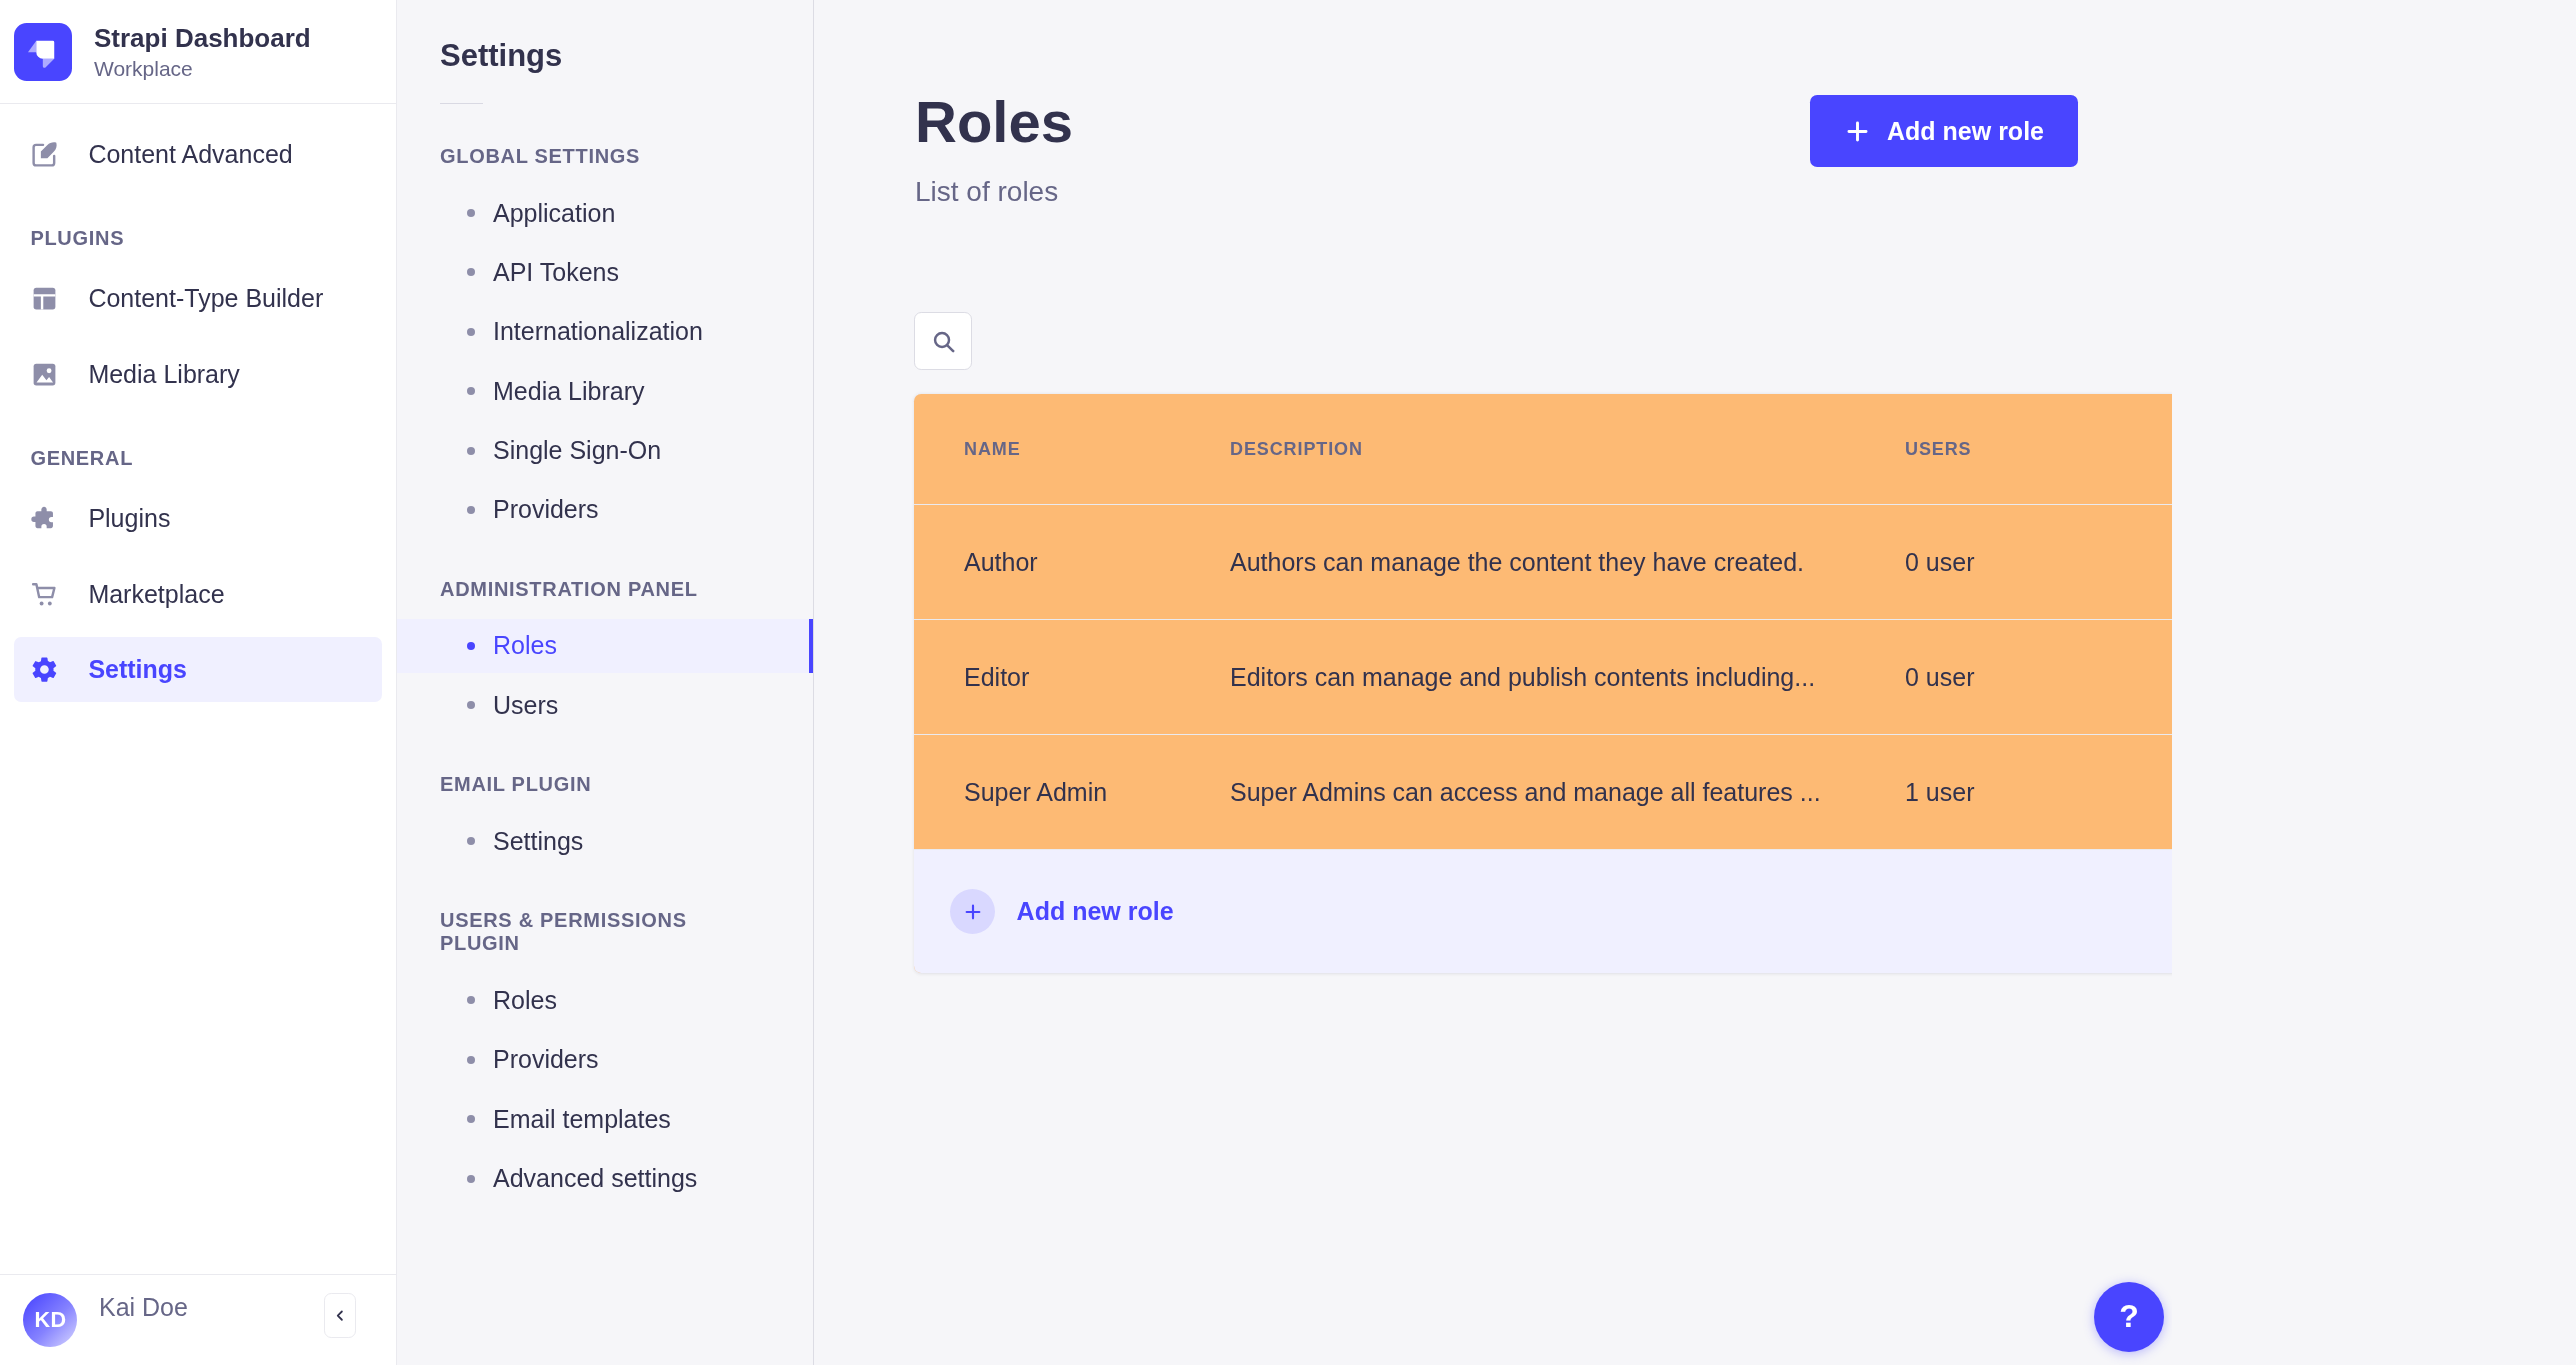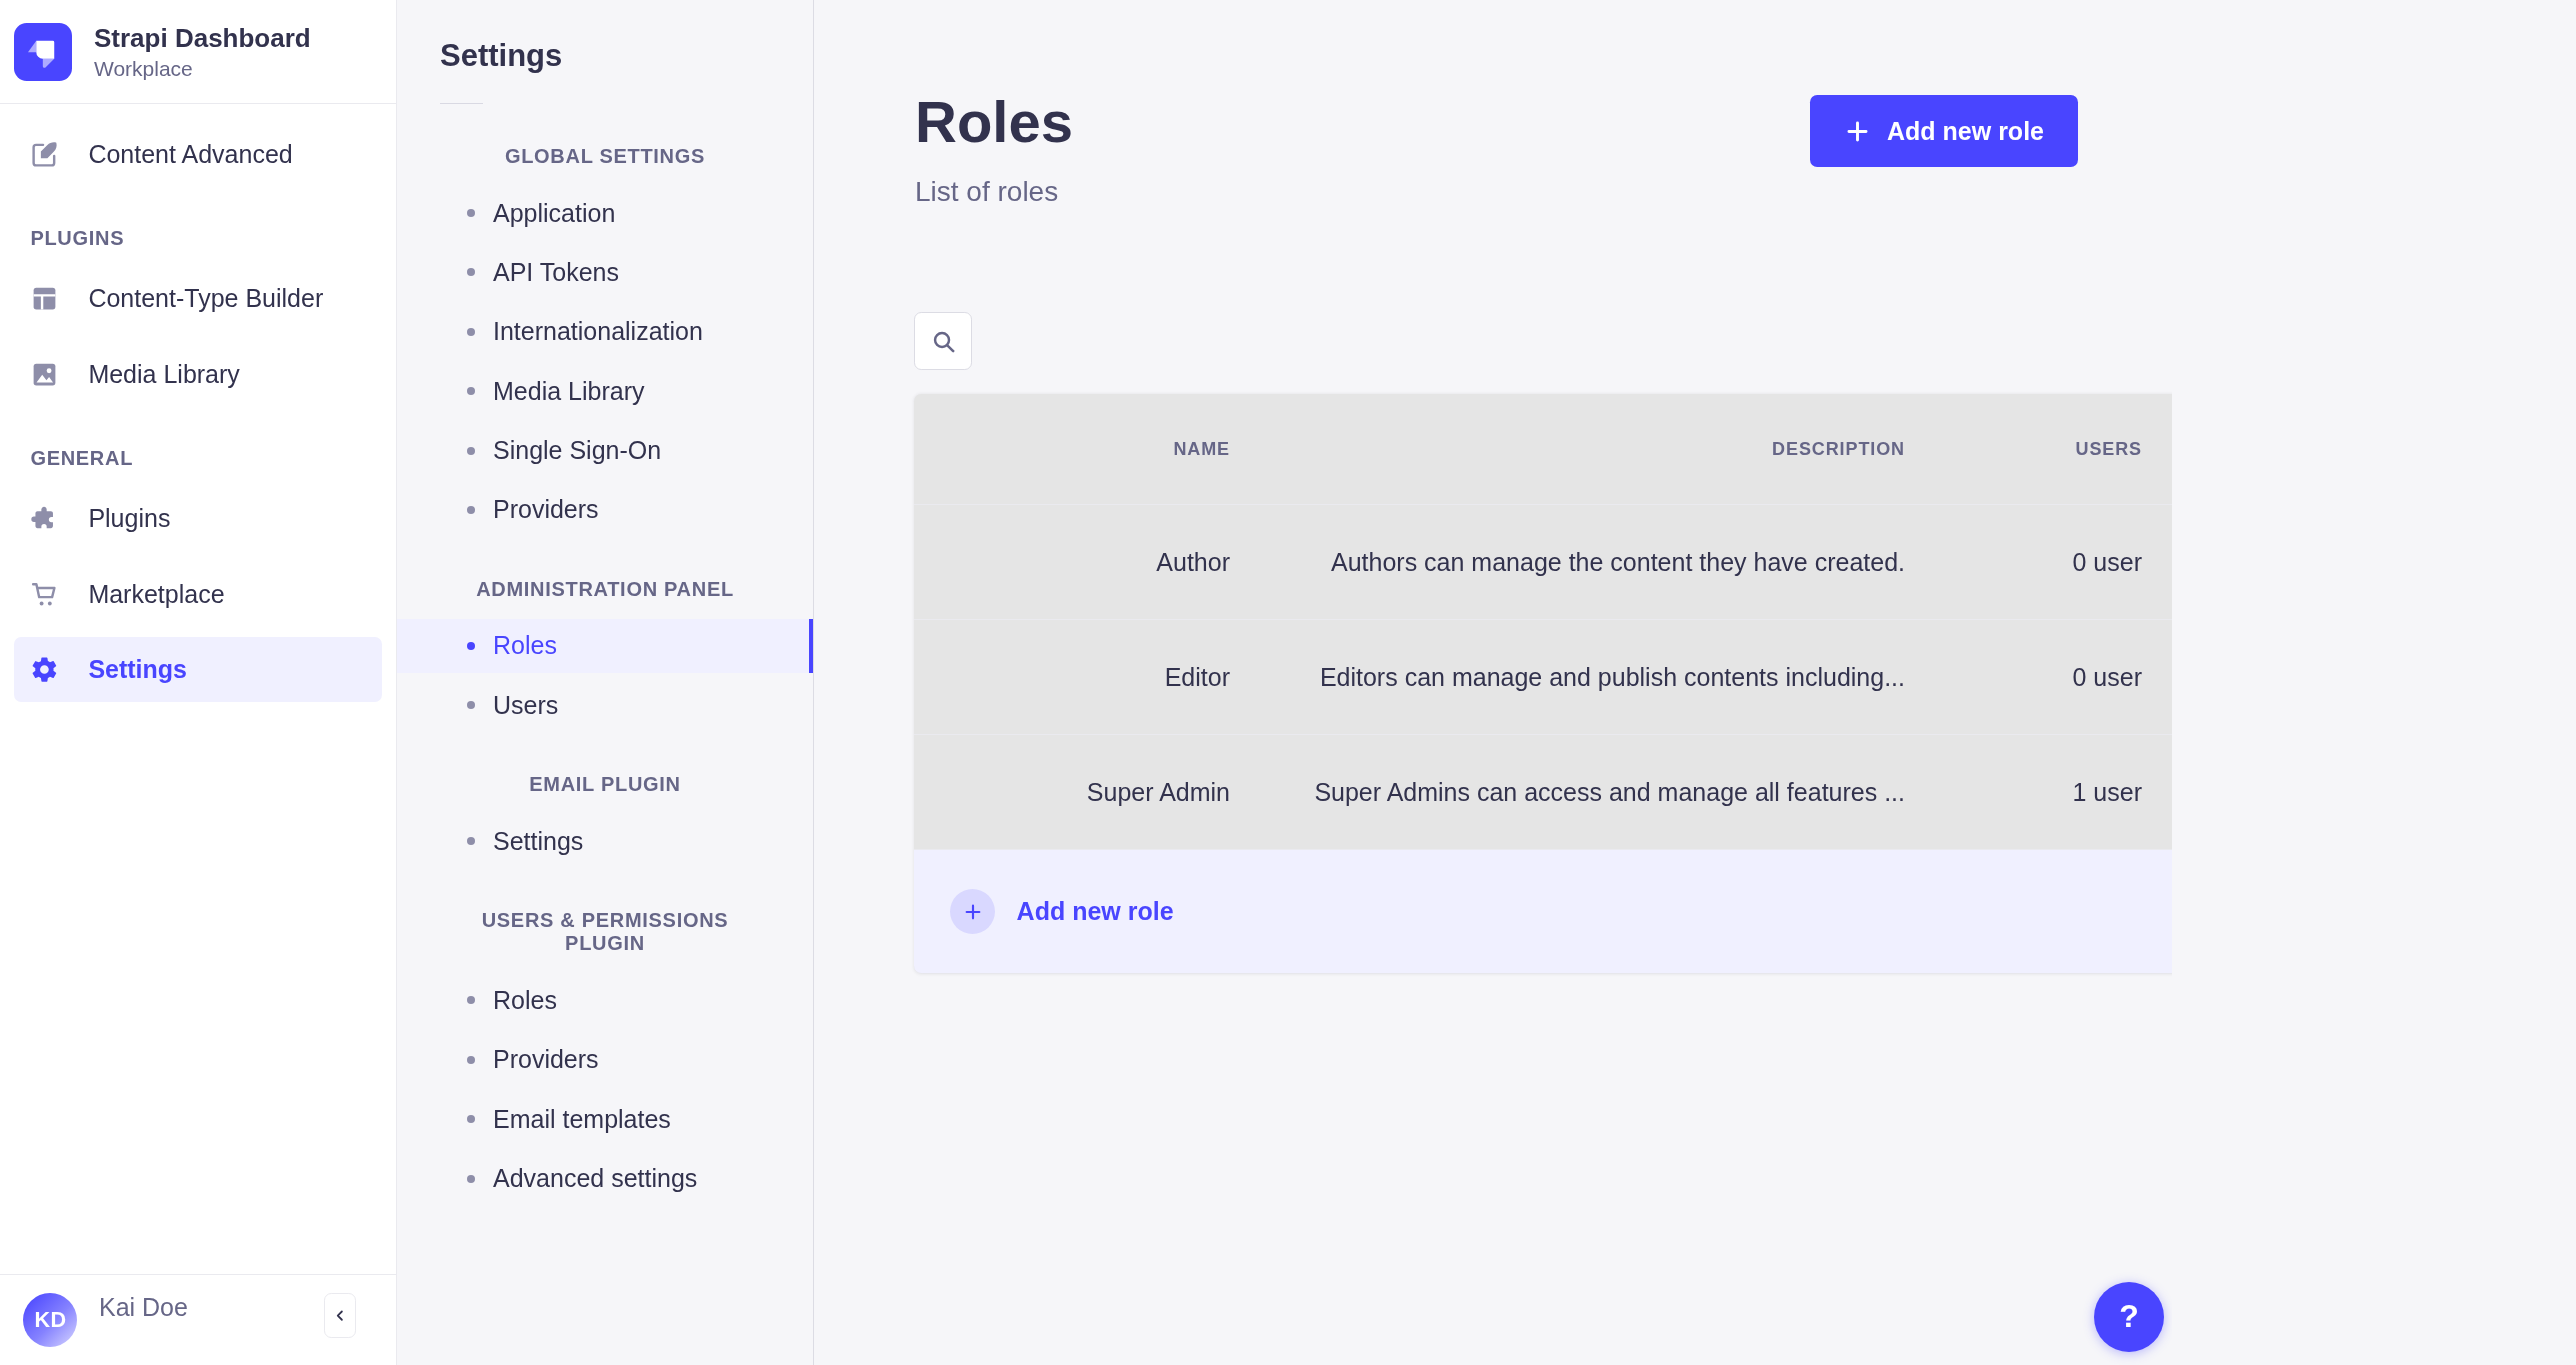"GLOBAL SETTINGS" .subnav-section-label { text-align: center -> none }
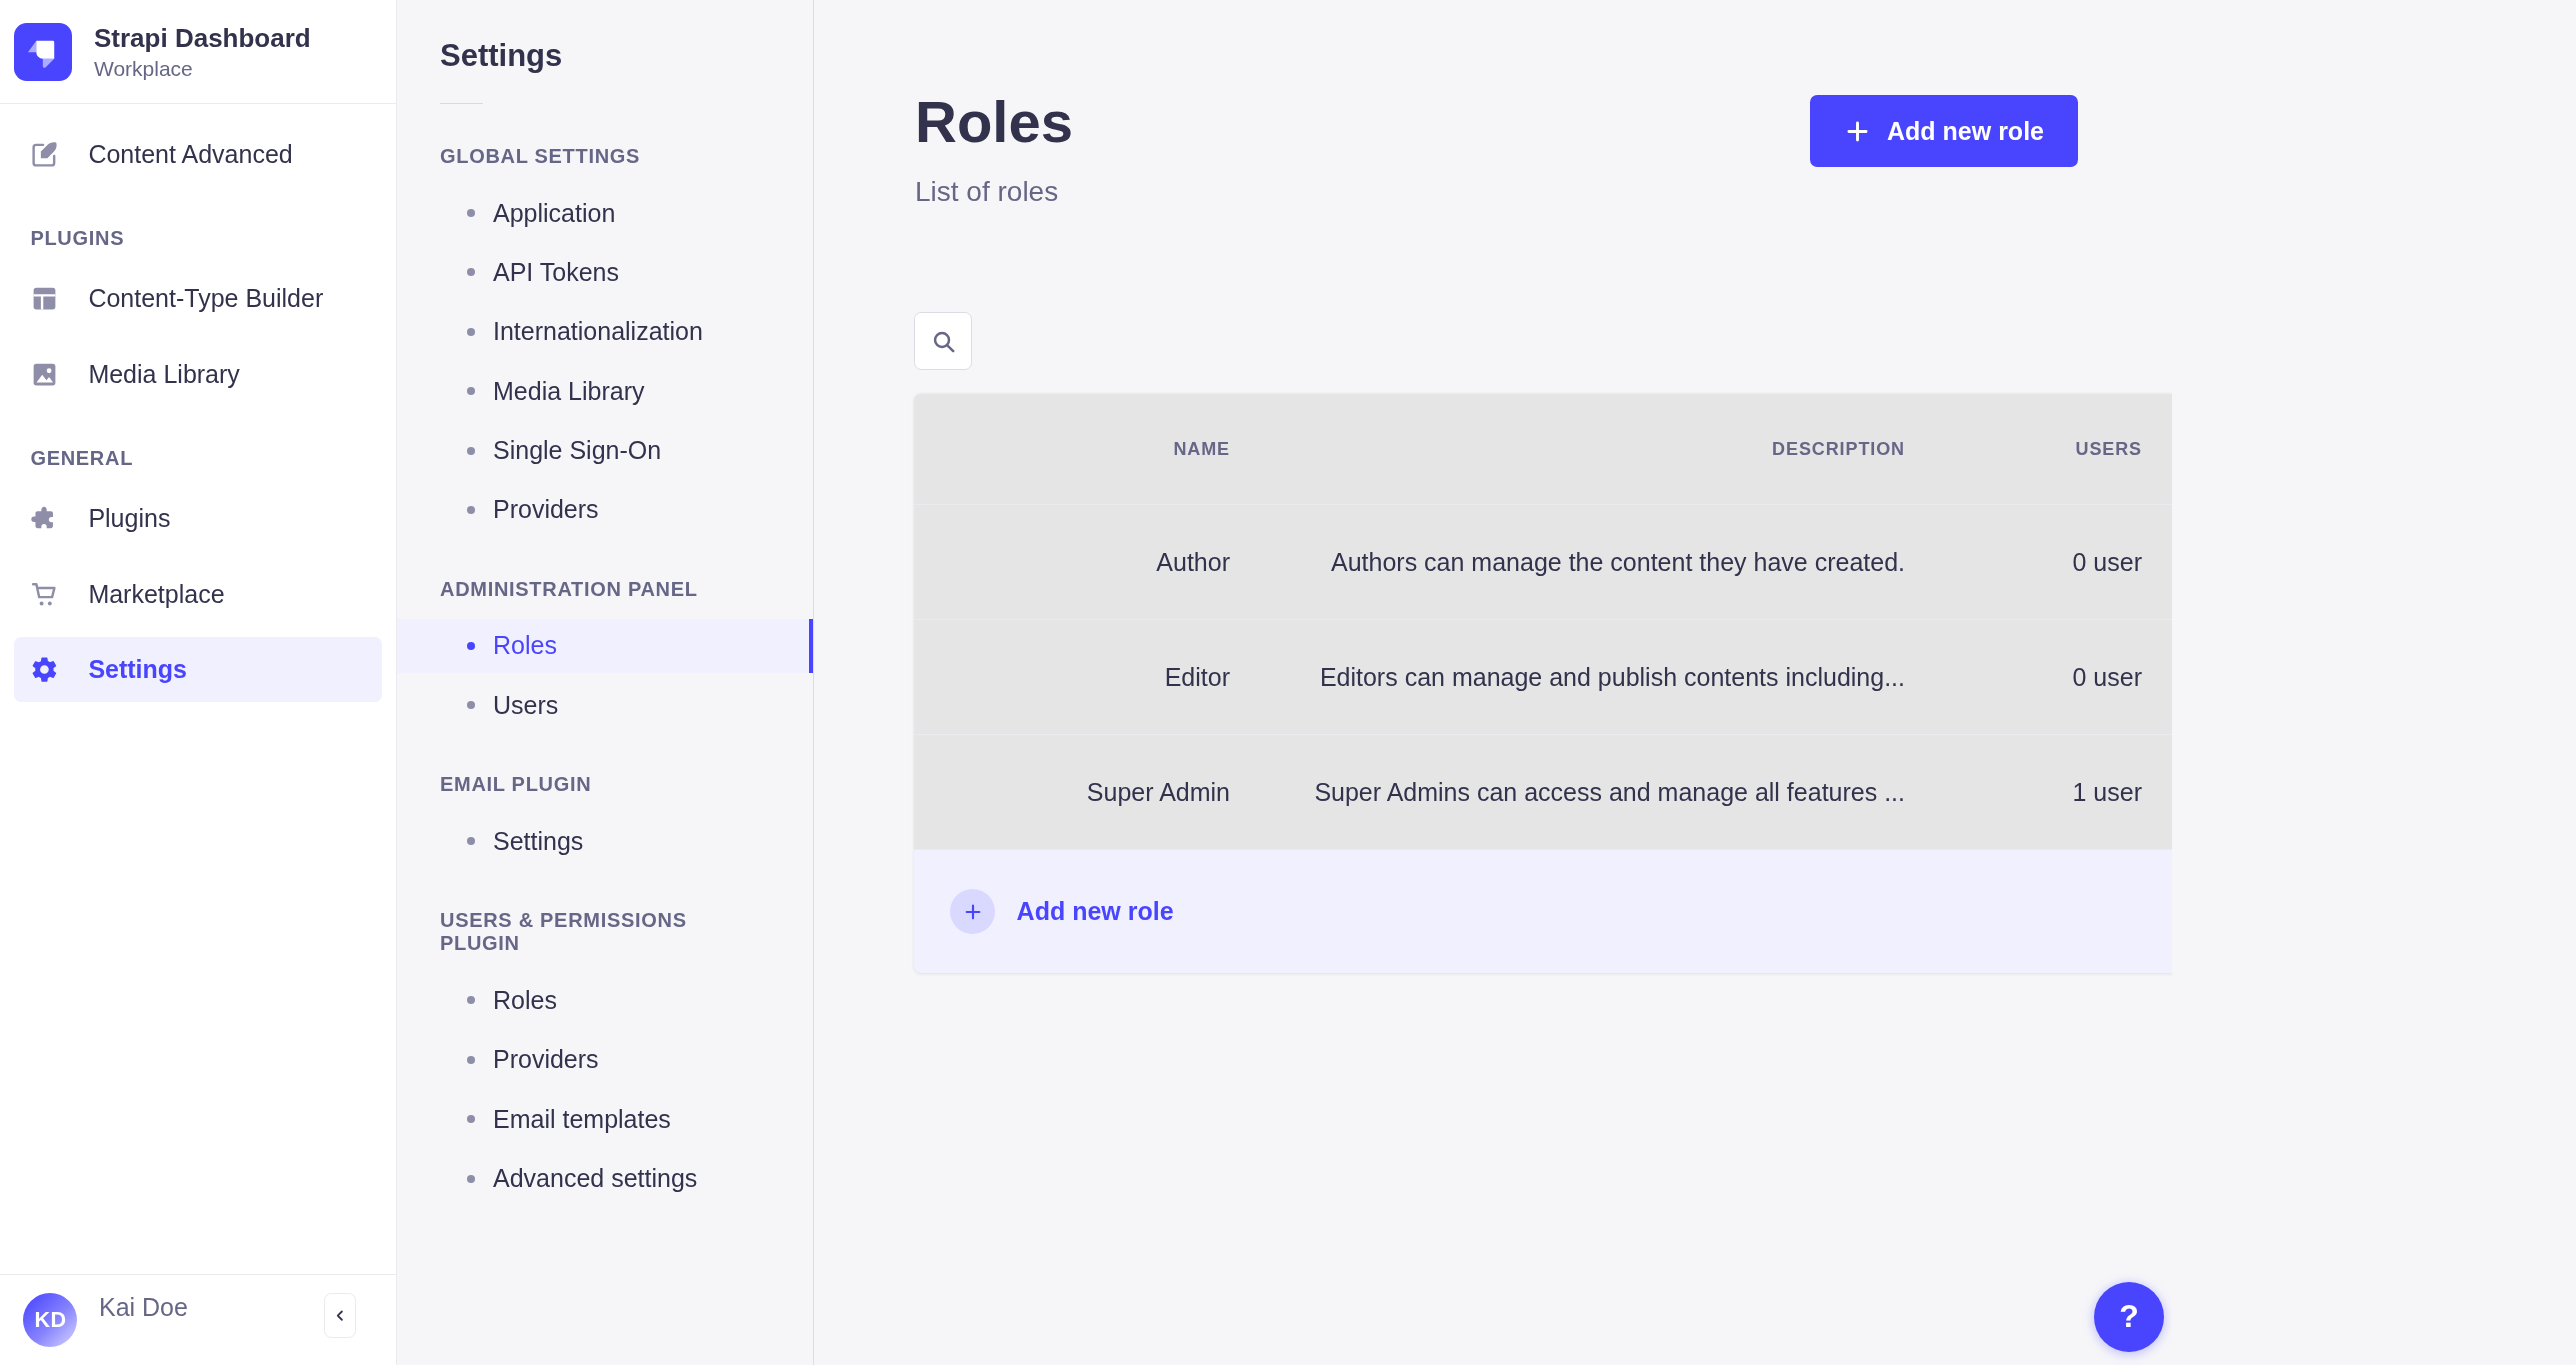"NAME" .roles-card { background: #e5e5e5 -> #fdba74; text-align: right -> none }
